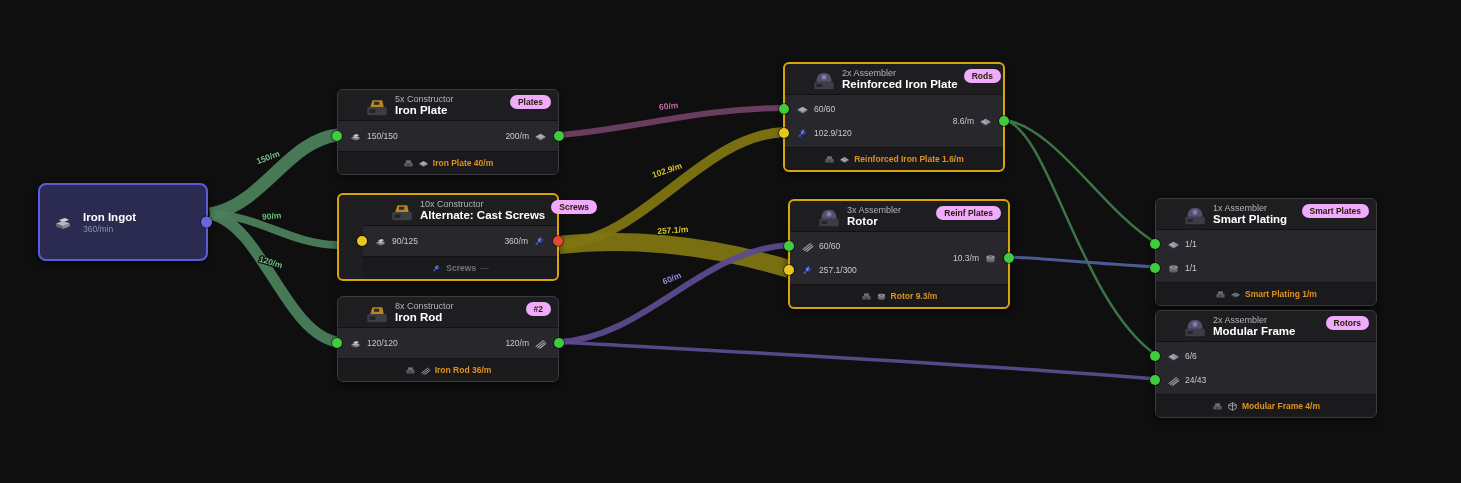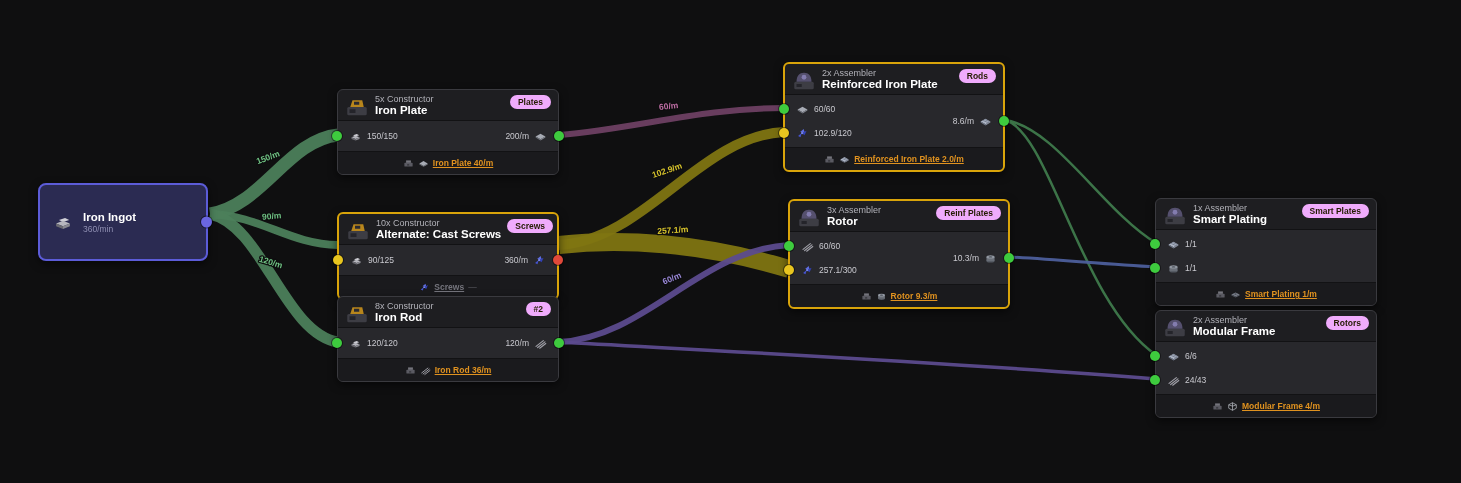"2x Assembler" .node-header { margin-left: none -> 20px }
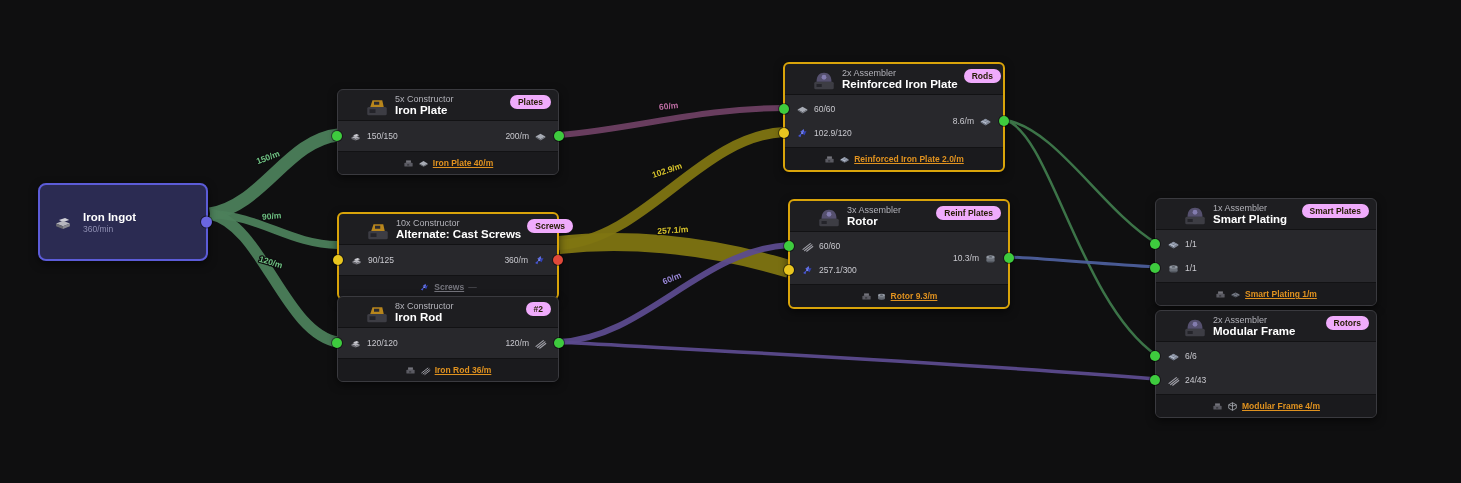"Iron Plate 40/m" .footer-text { text-decoration: underline -> none }
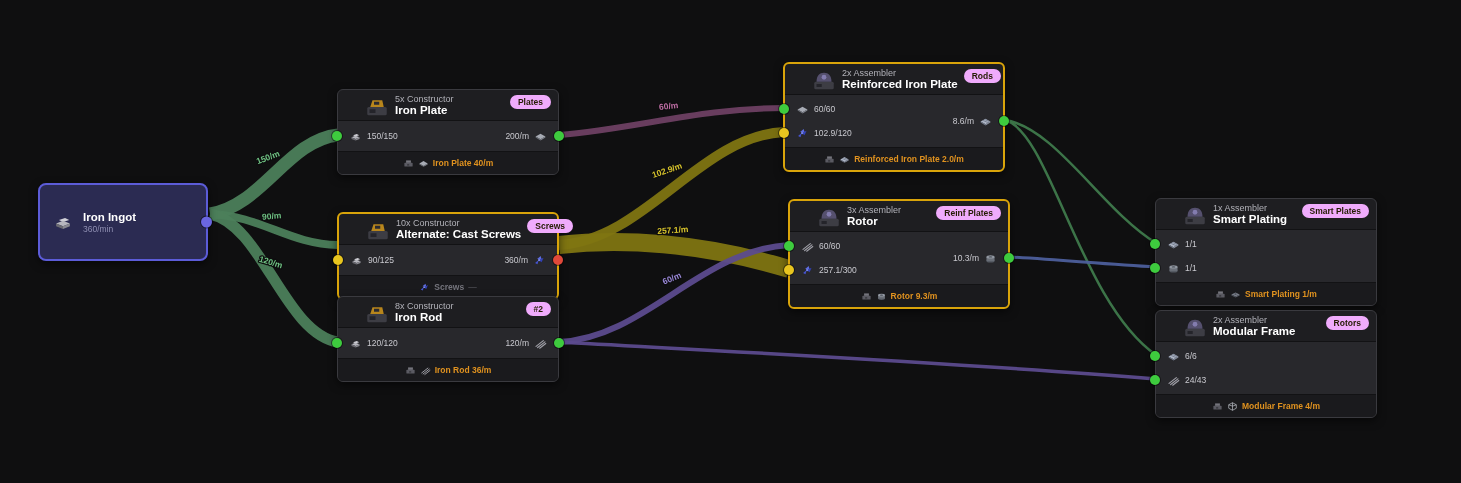"Reinforced Iron Plate 2.0/m" span.footer-text { text: 2.0/m -> 1.6/m }
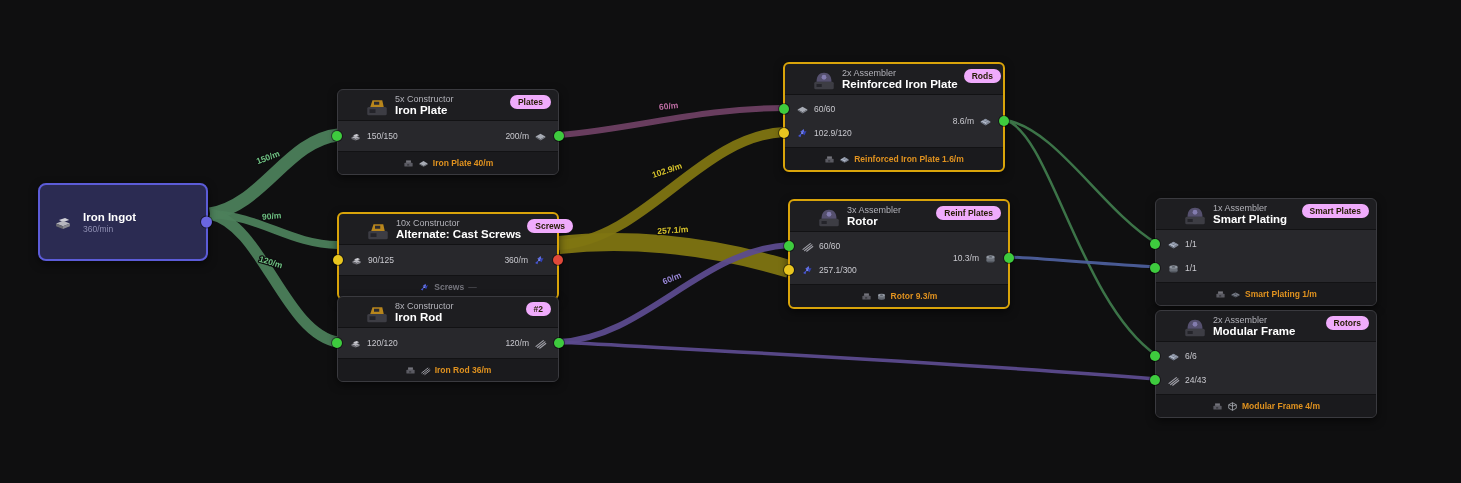"10x Constructor" div.node { padding-left: none -> 24px; top: 212px -> 193px }
